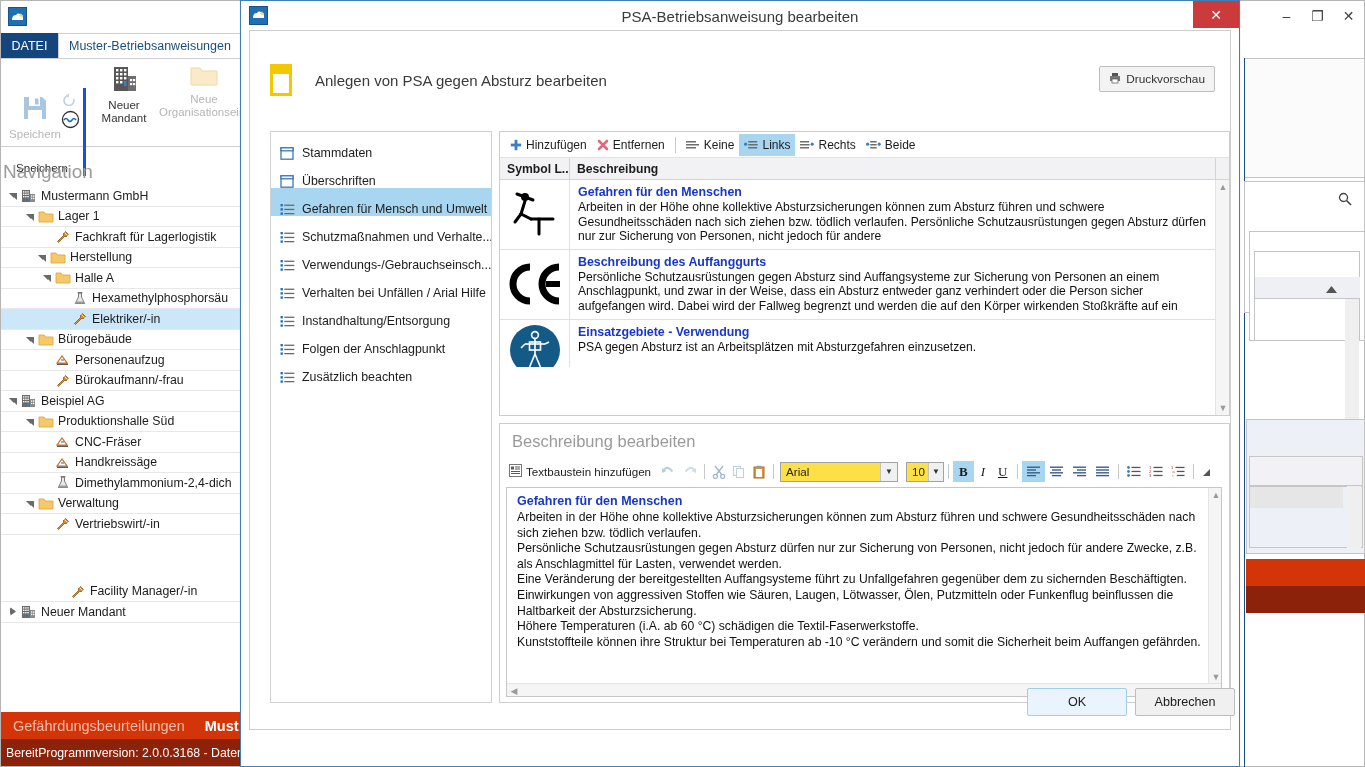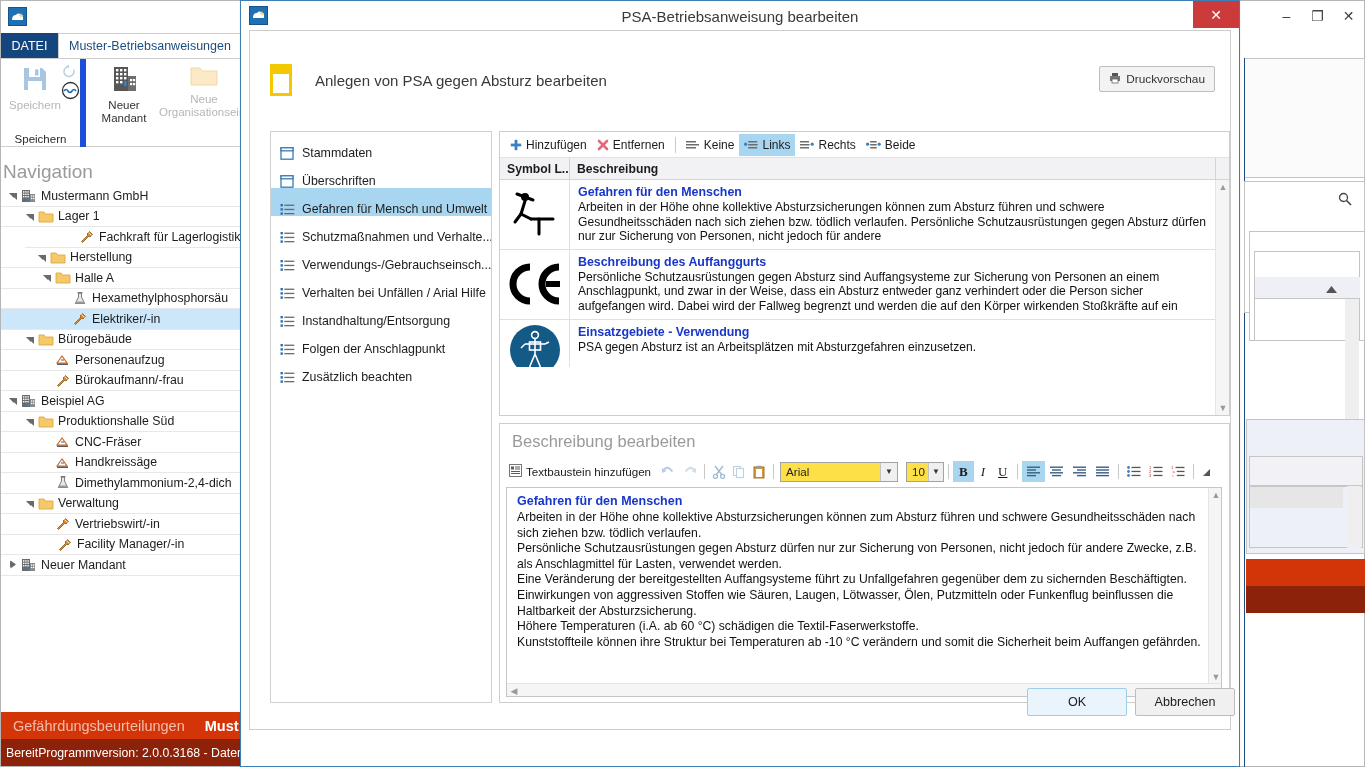"Speichern" .rb-group.g1 { border-right: 6px solid #1d4ed8 -> 3px solid #1d4ed8; margin-top: none -> 29px }
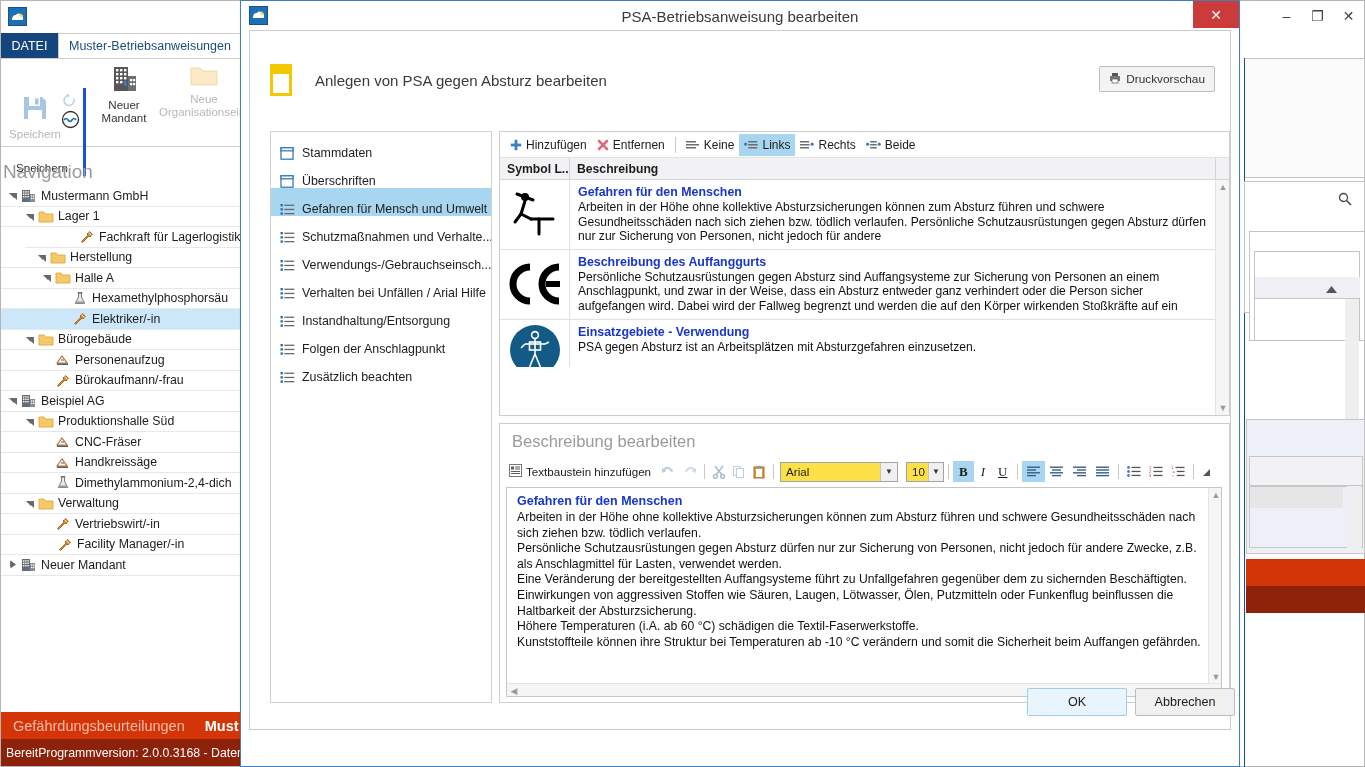"Fachkraft für Lagerlogistik" div.tnode { margin-left: 24px -> none }
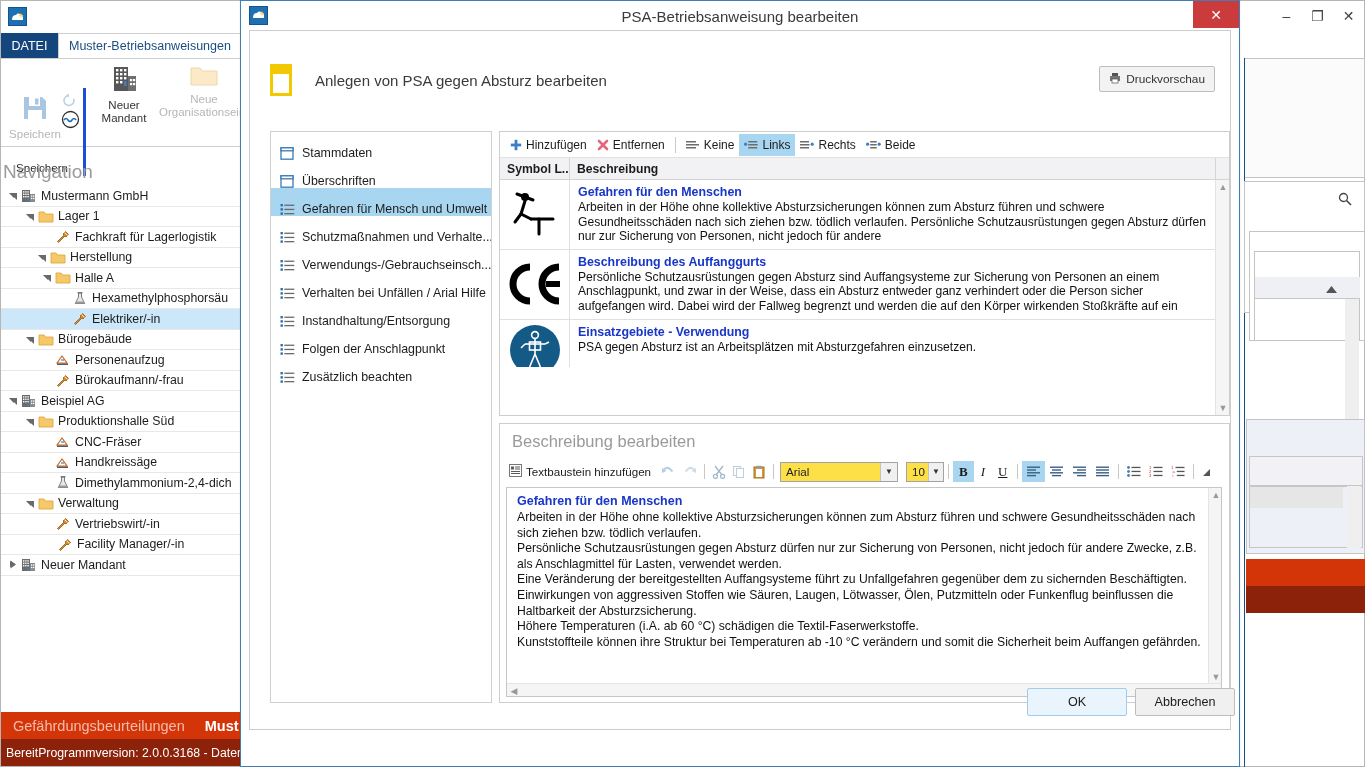"Facility Manager/-in" div.tnode { margin-top: none -> 47px; padding-left: 43px -> 56px }
